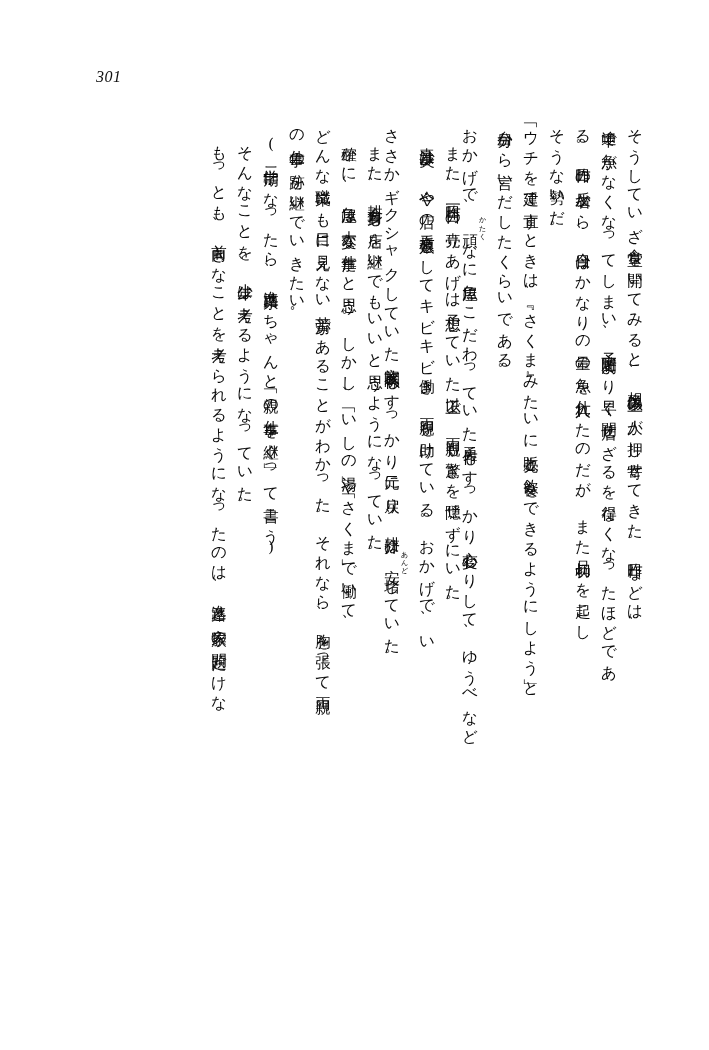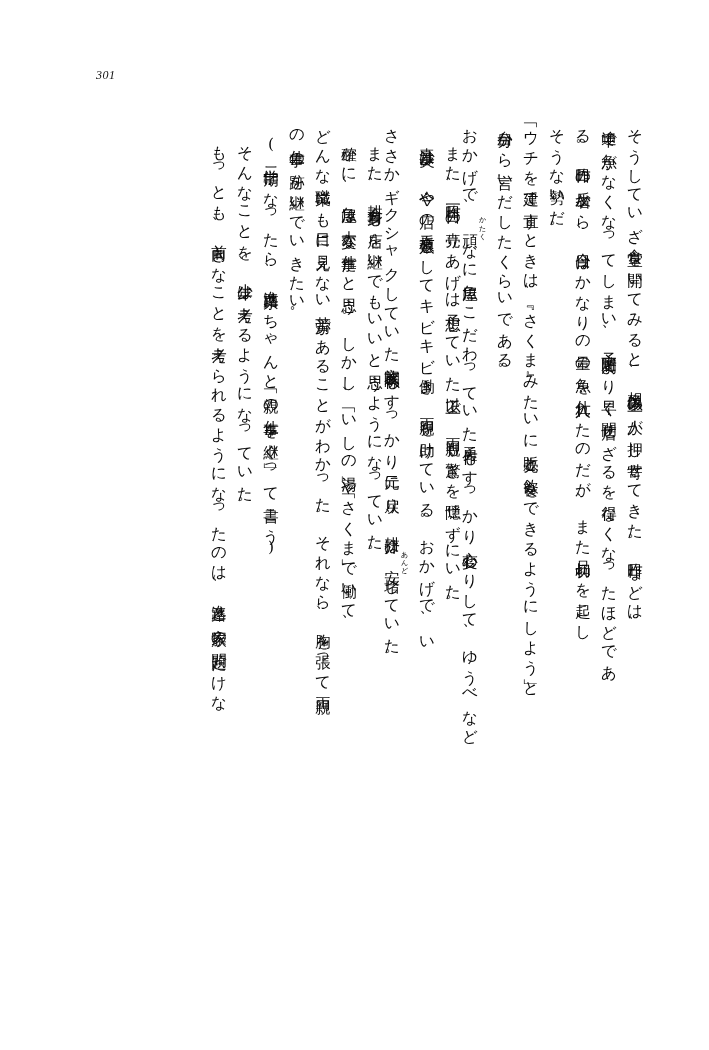"301" .page-number { font-size: 12px -> 16px }
